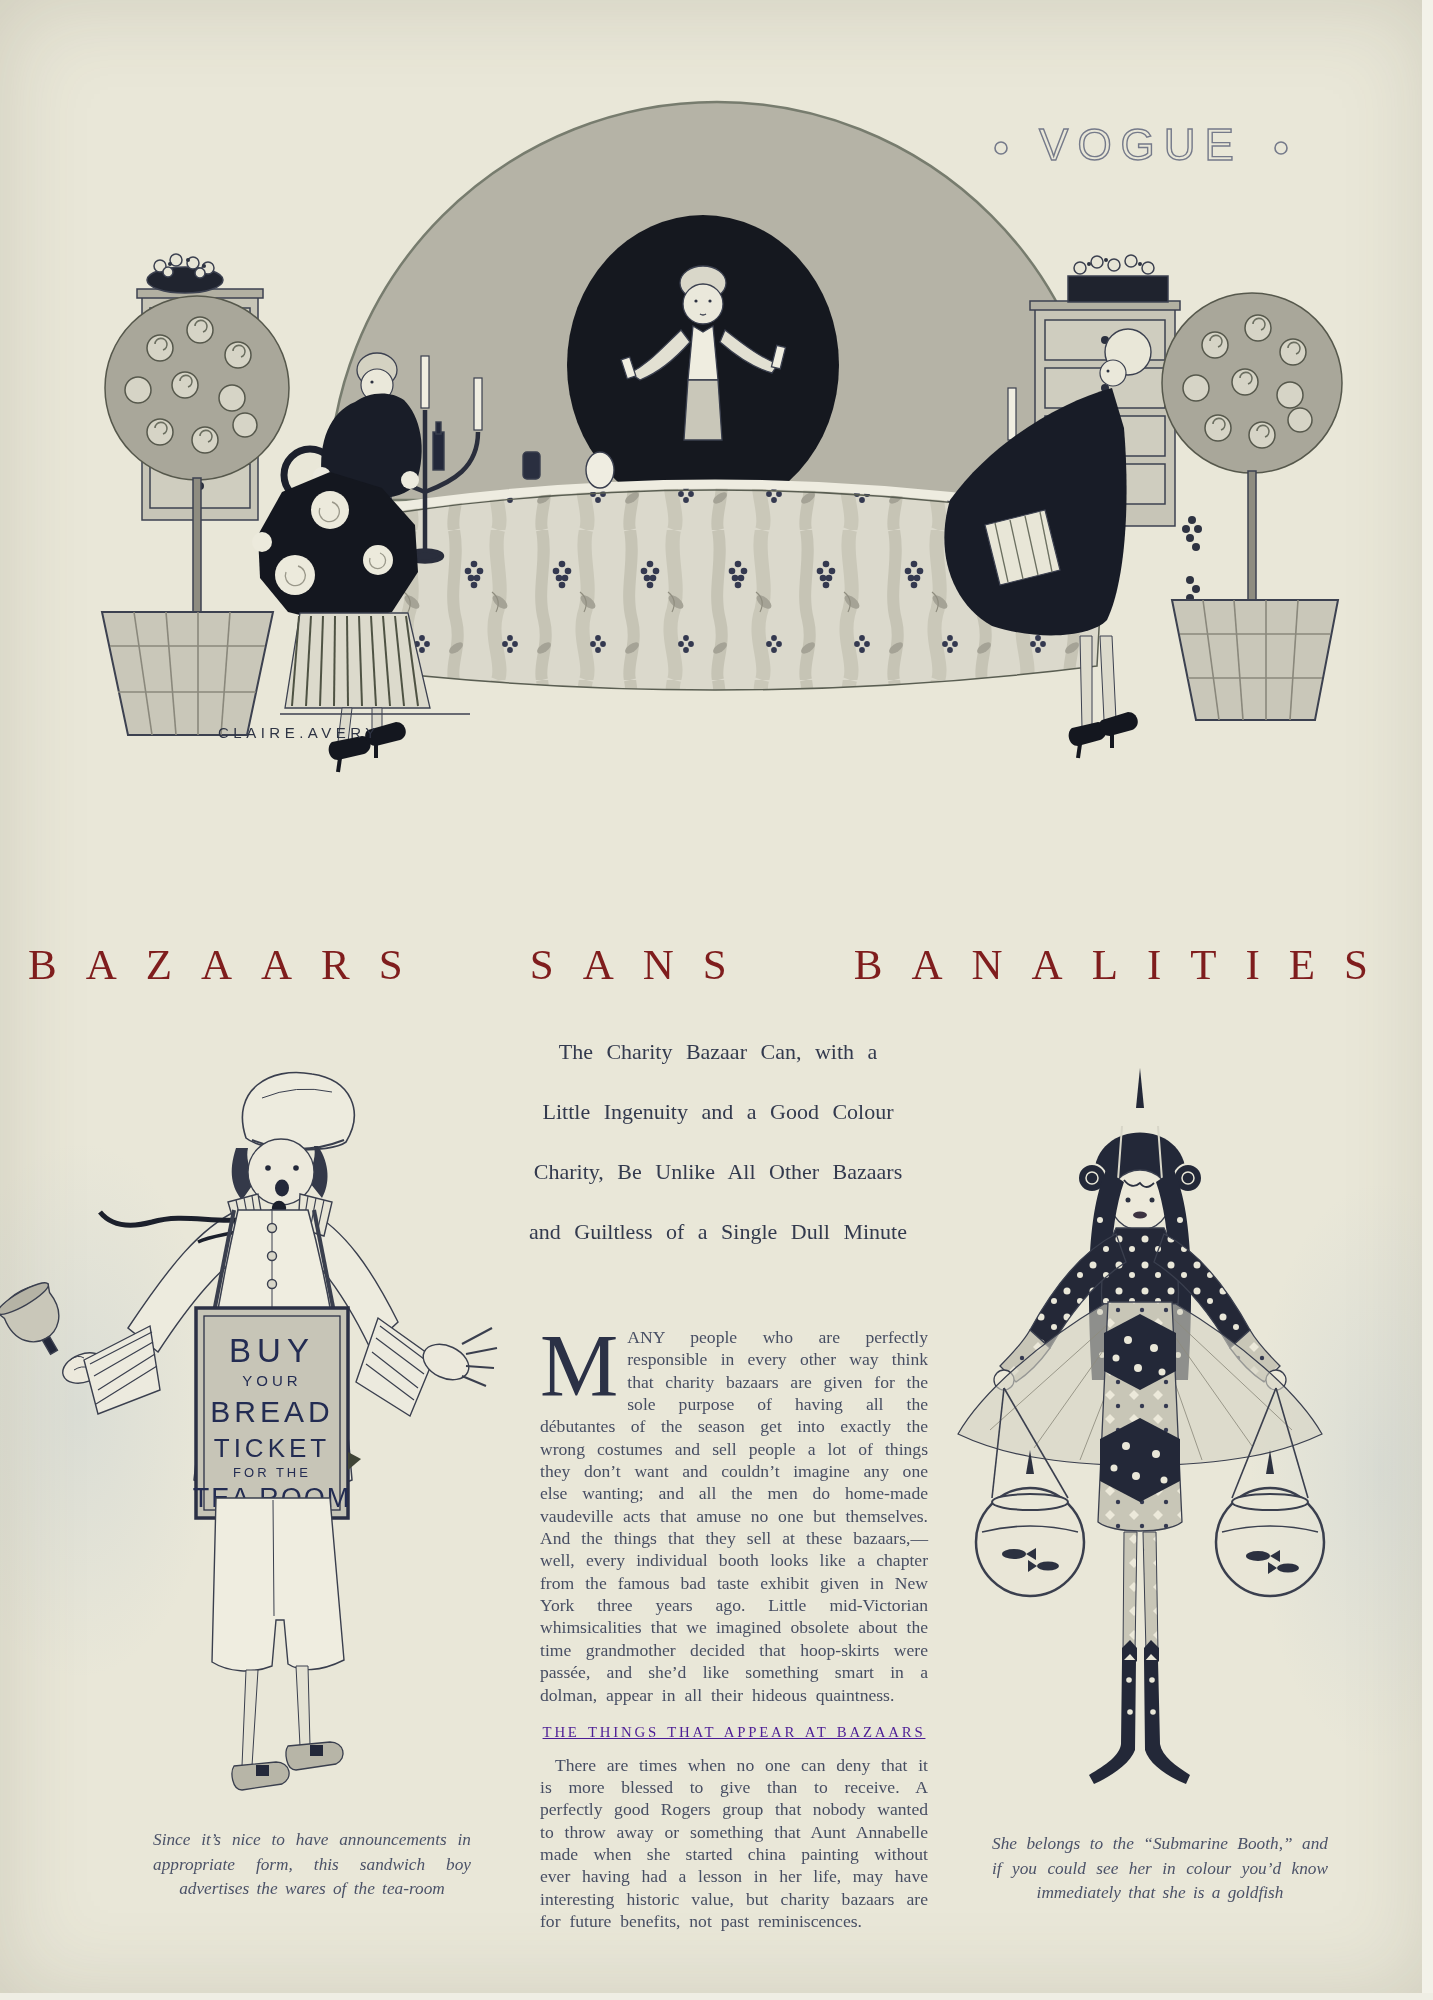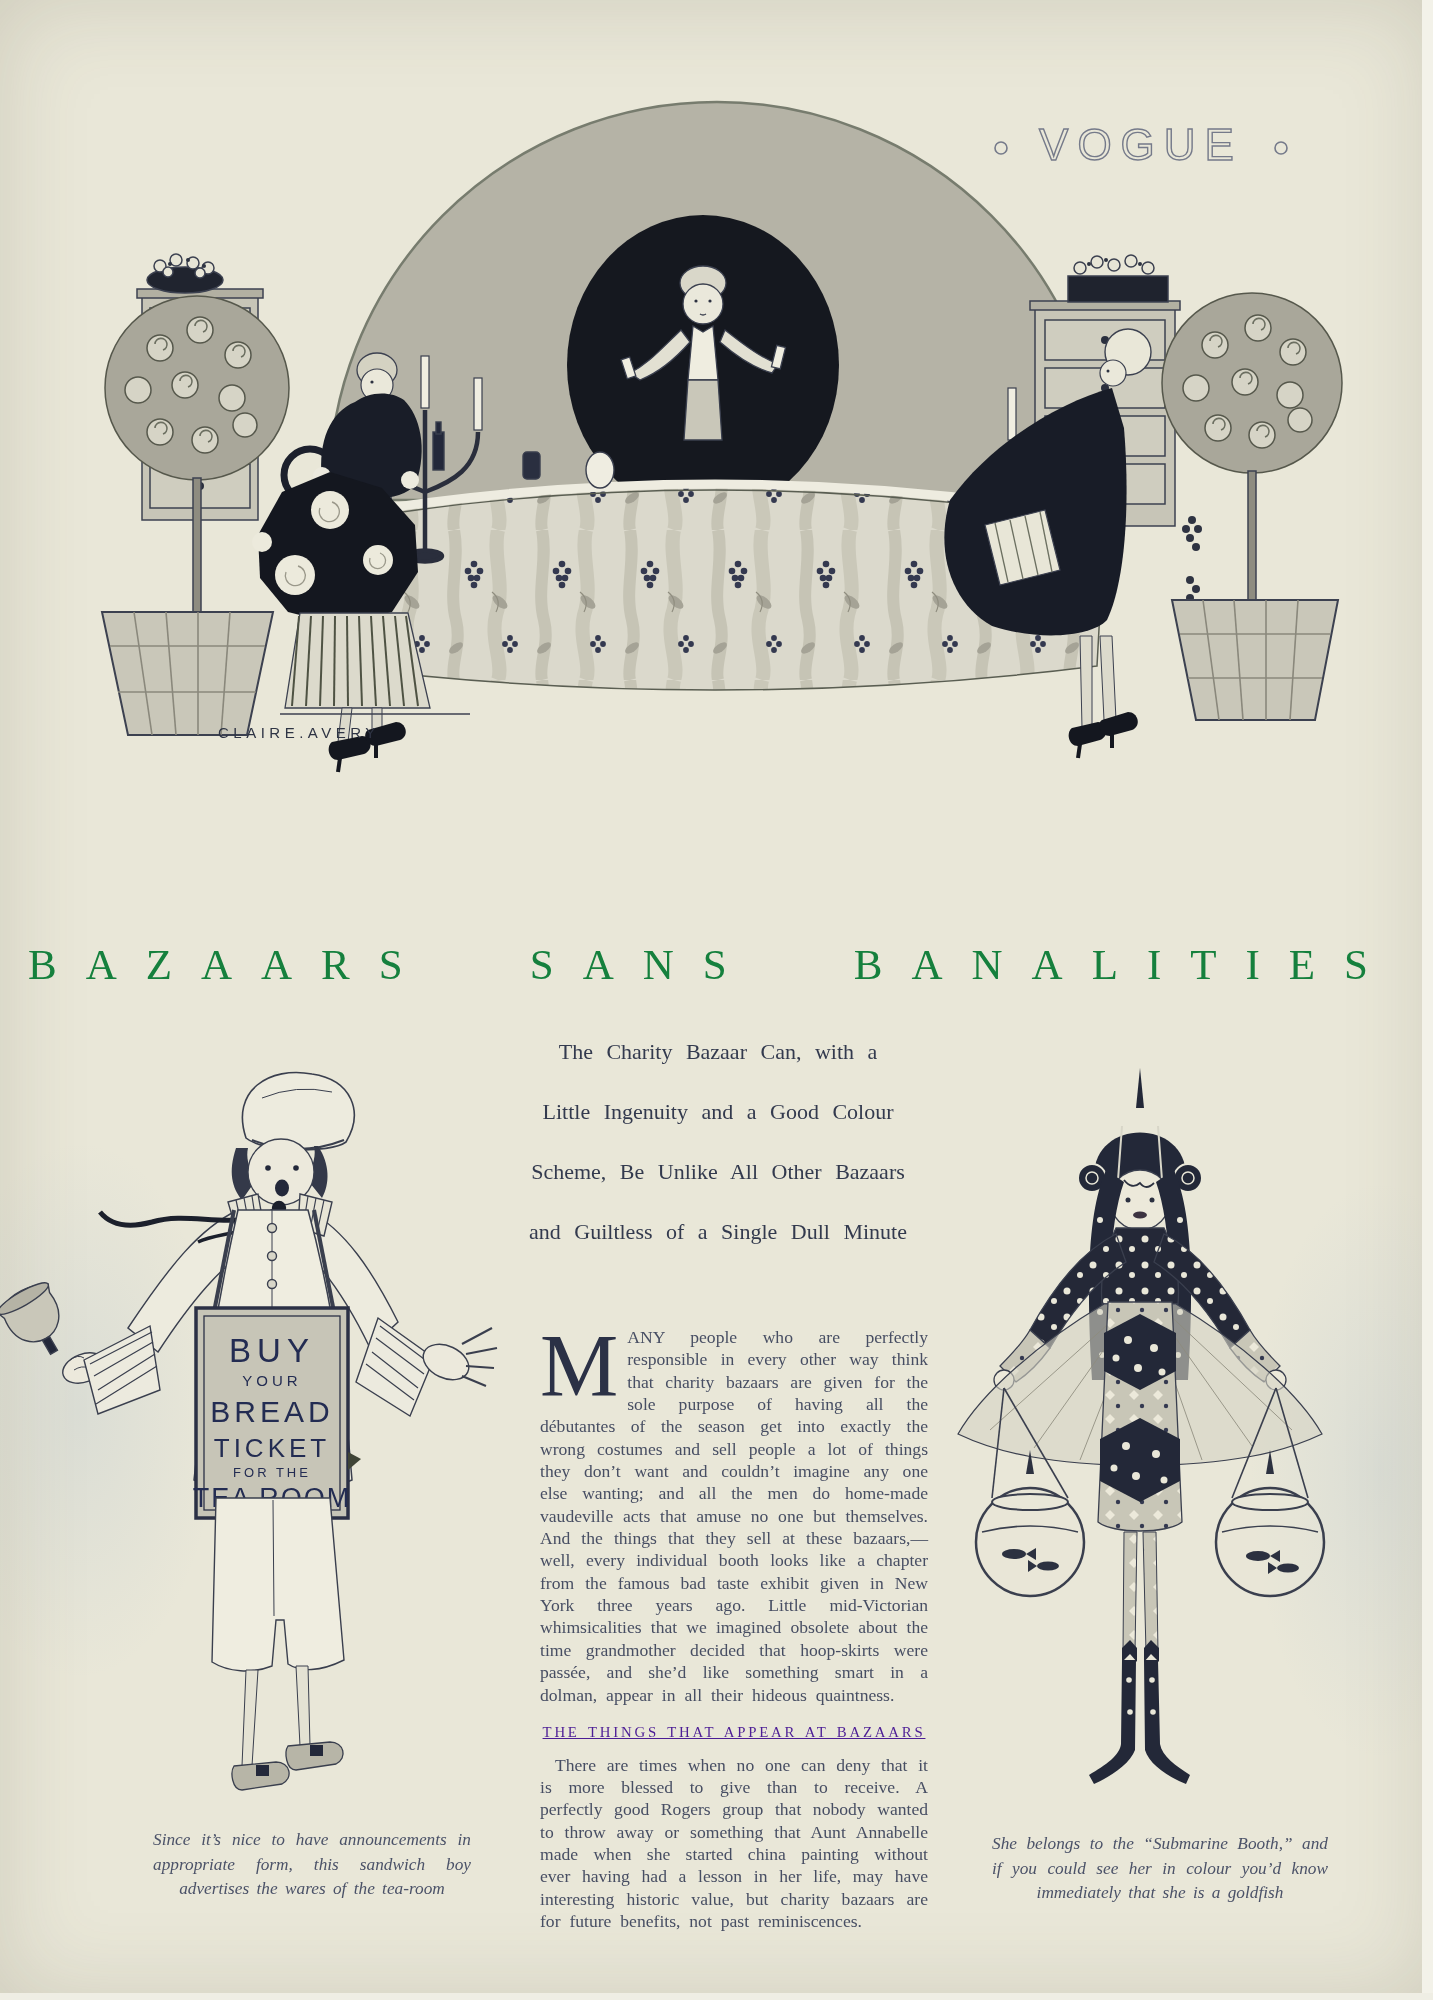"BAZAARS" .headline { color: #15803d -> #7f1d1d }
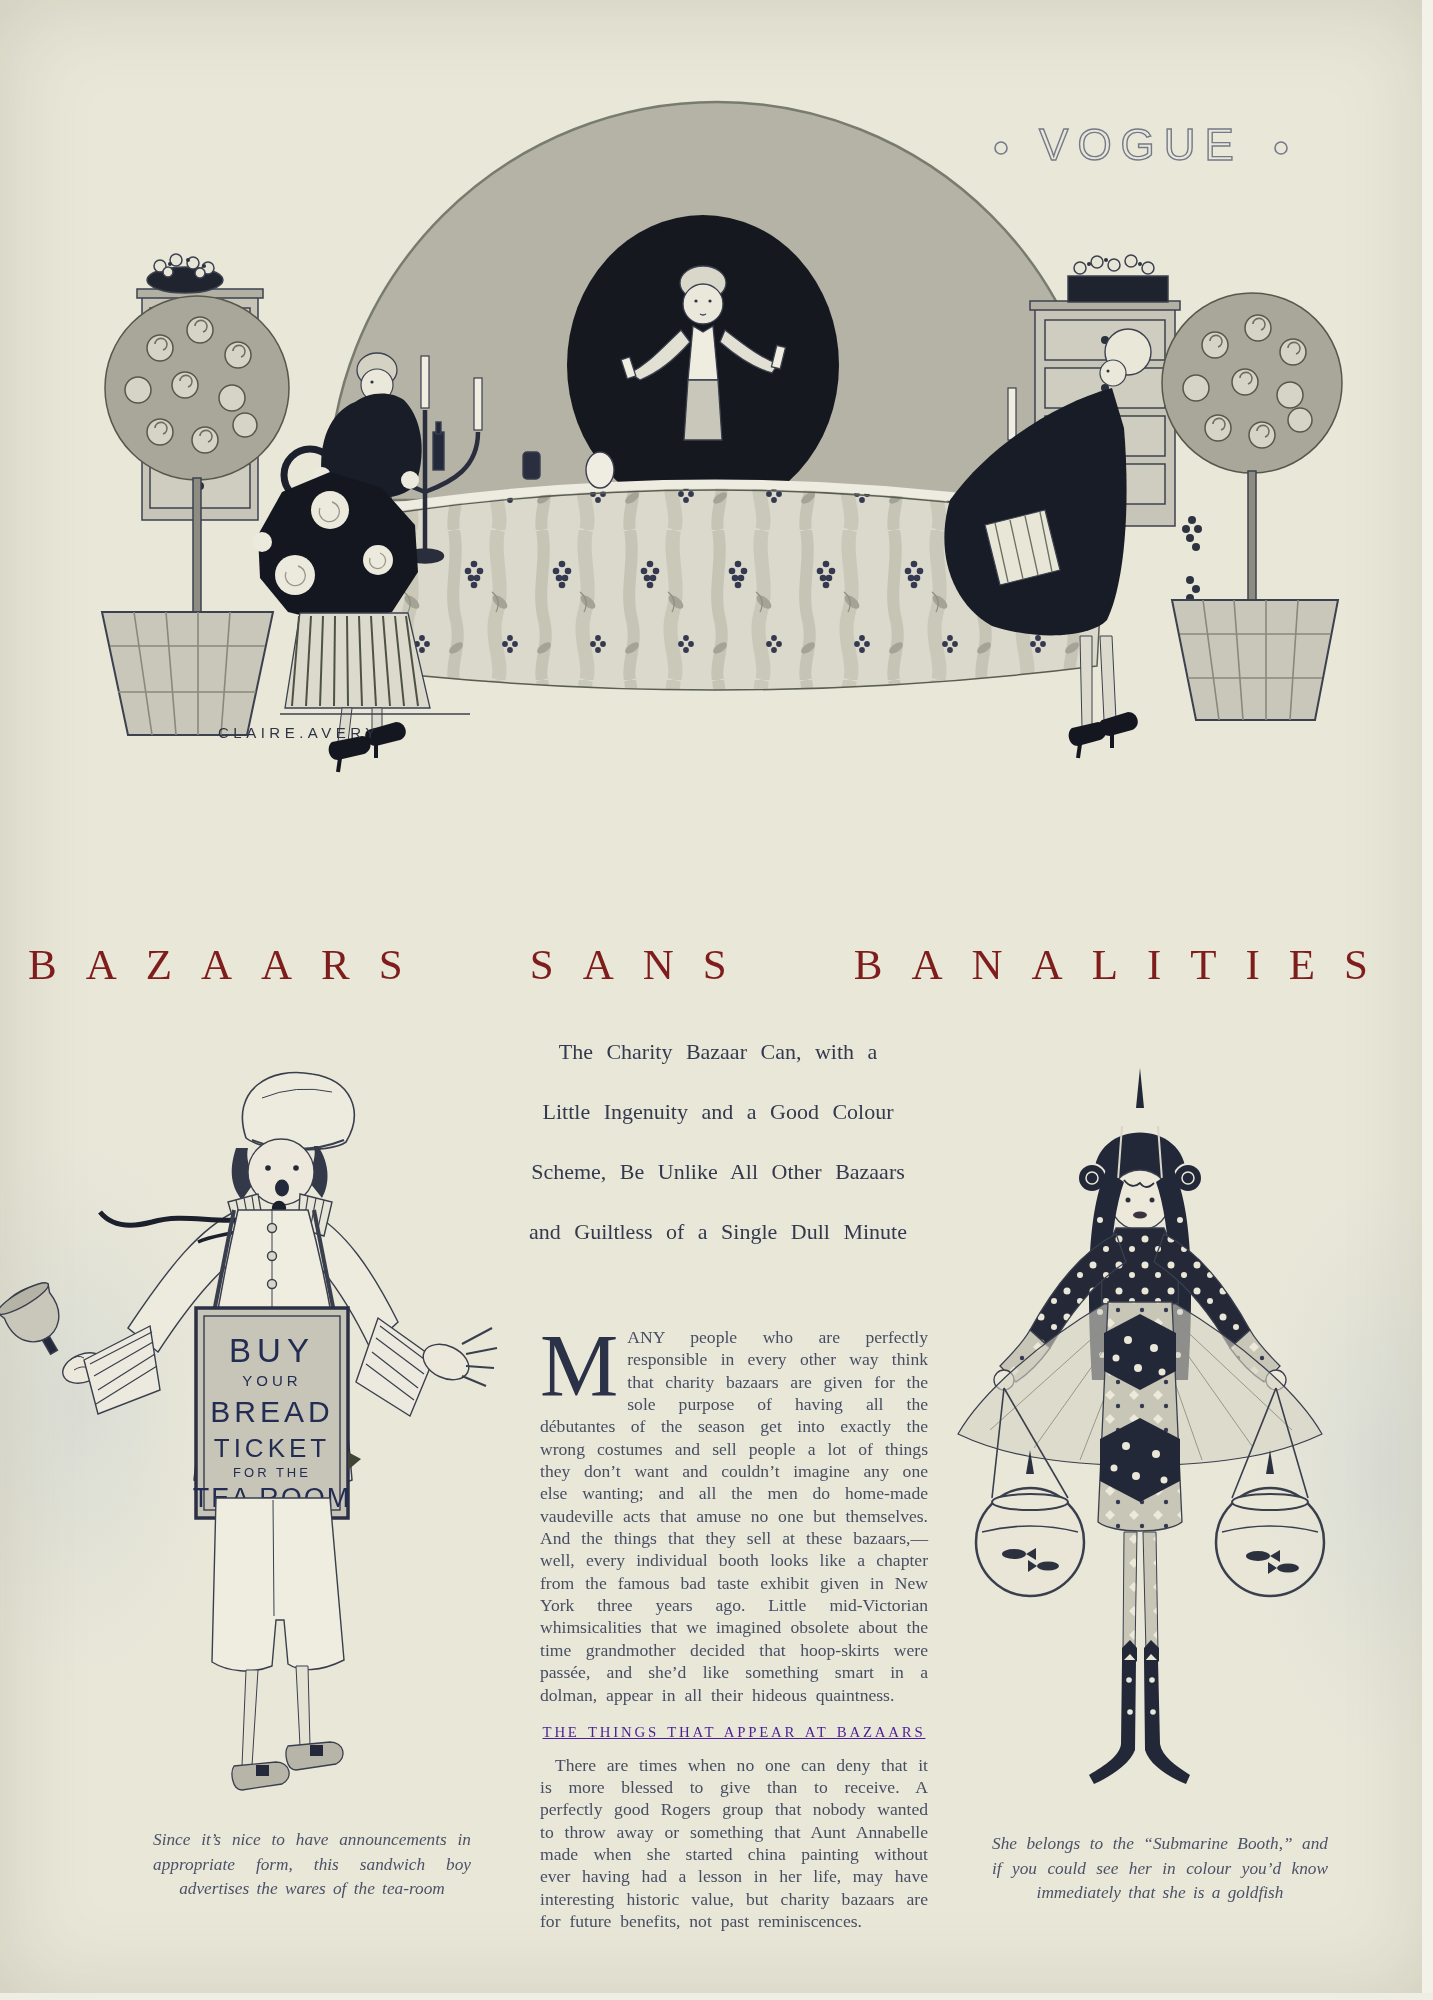"Scheme, Be Unlike All Other" div.deck-line { text: Scheme -> Charity }
